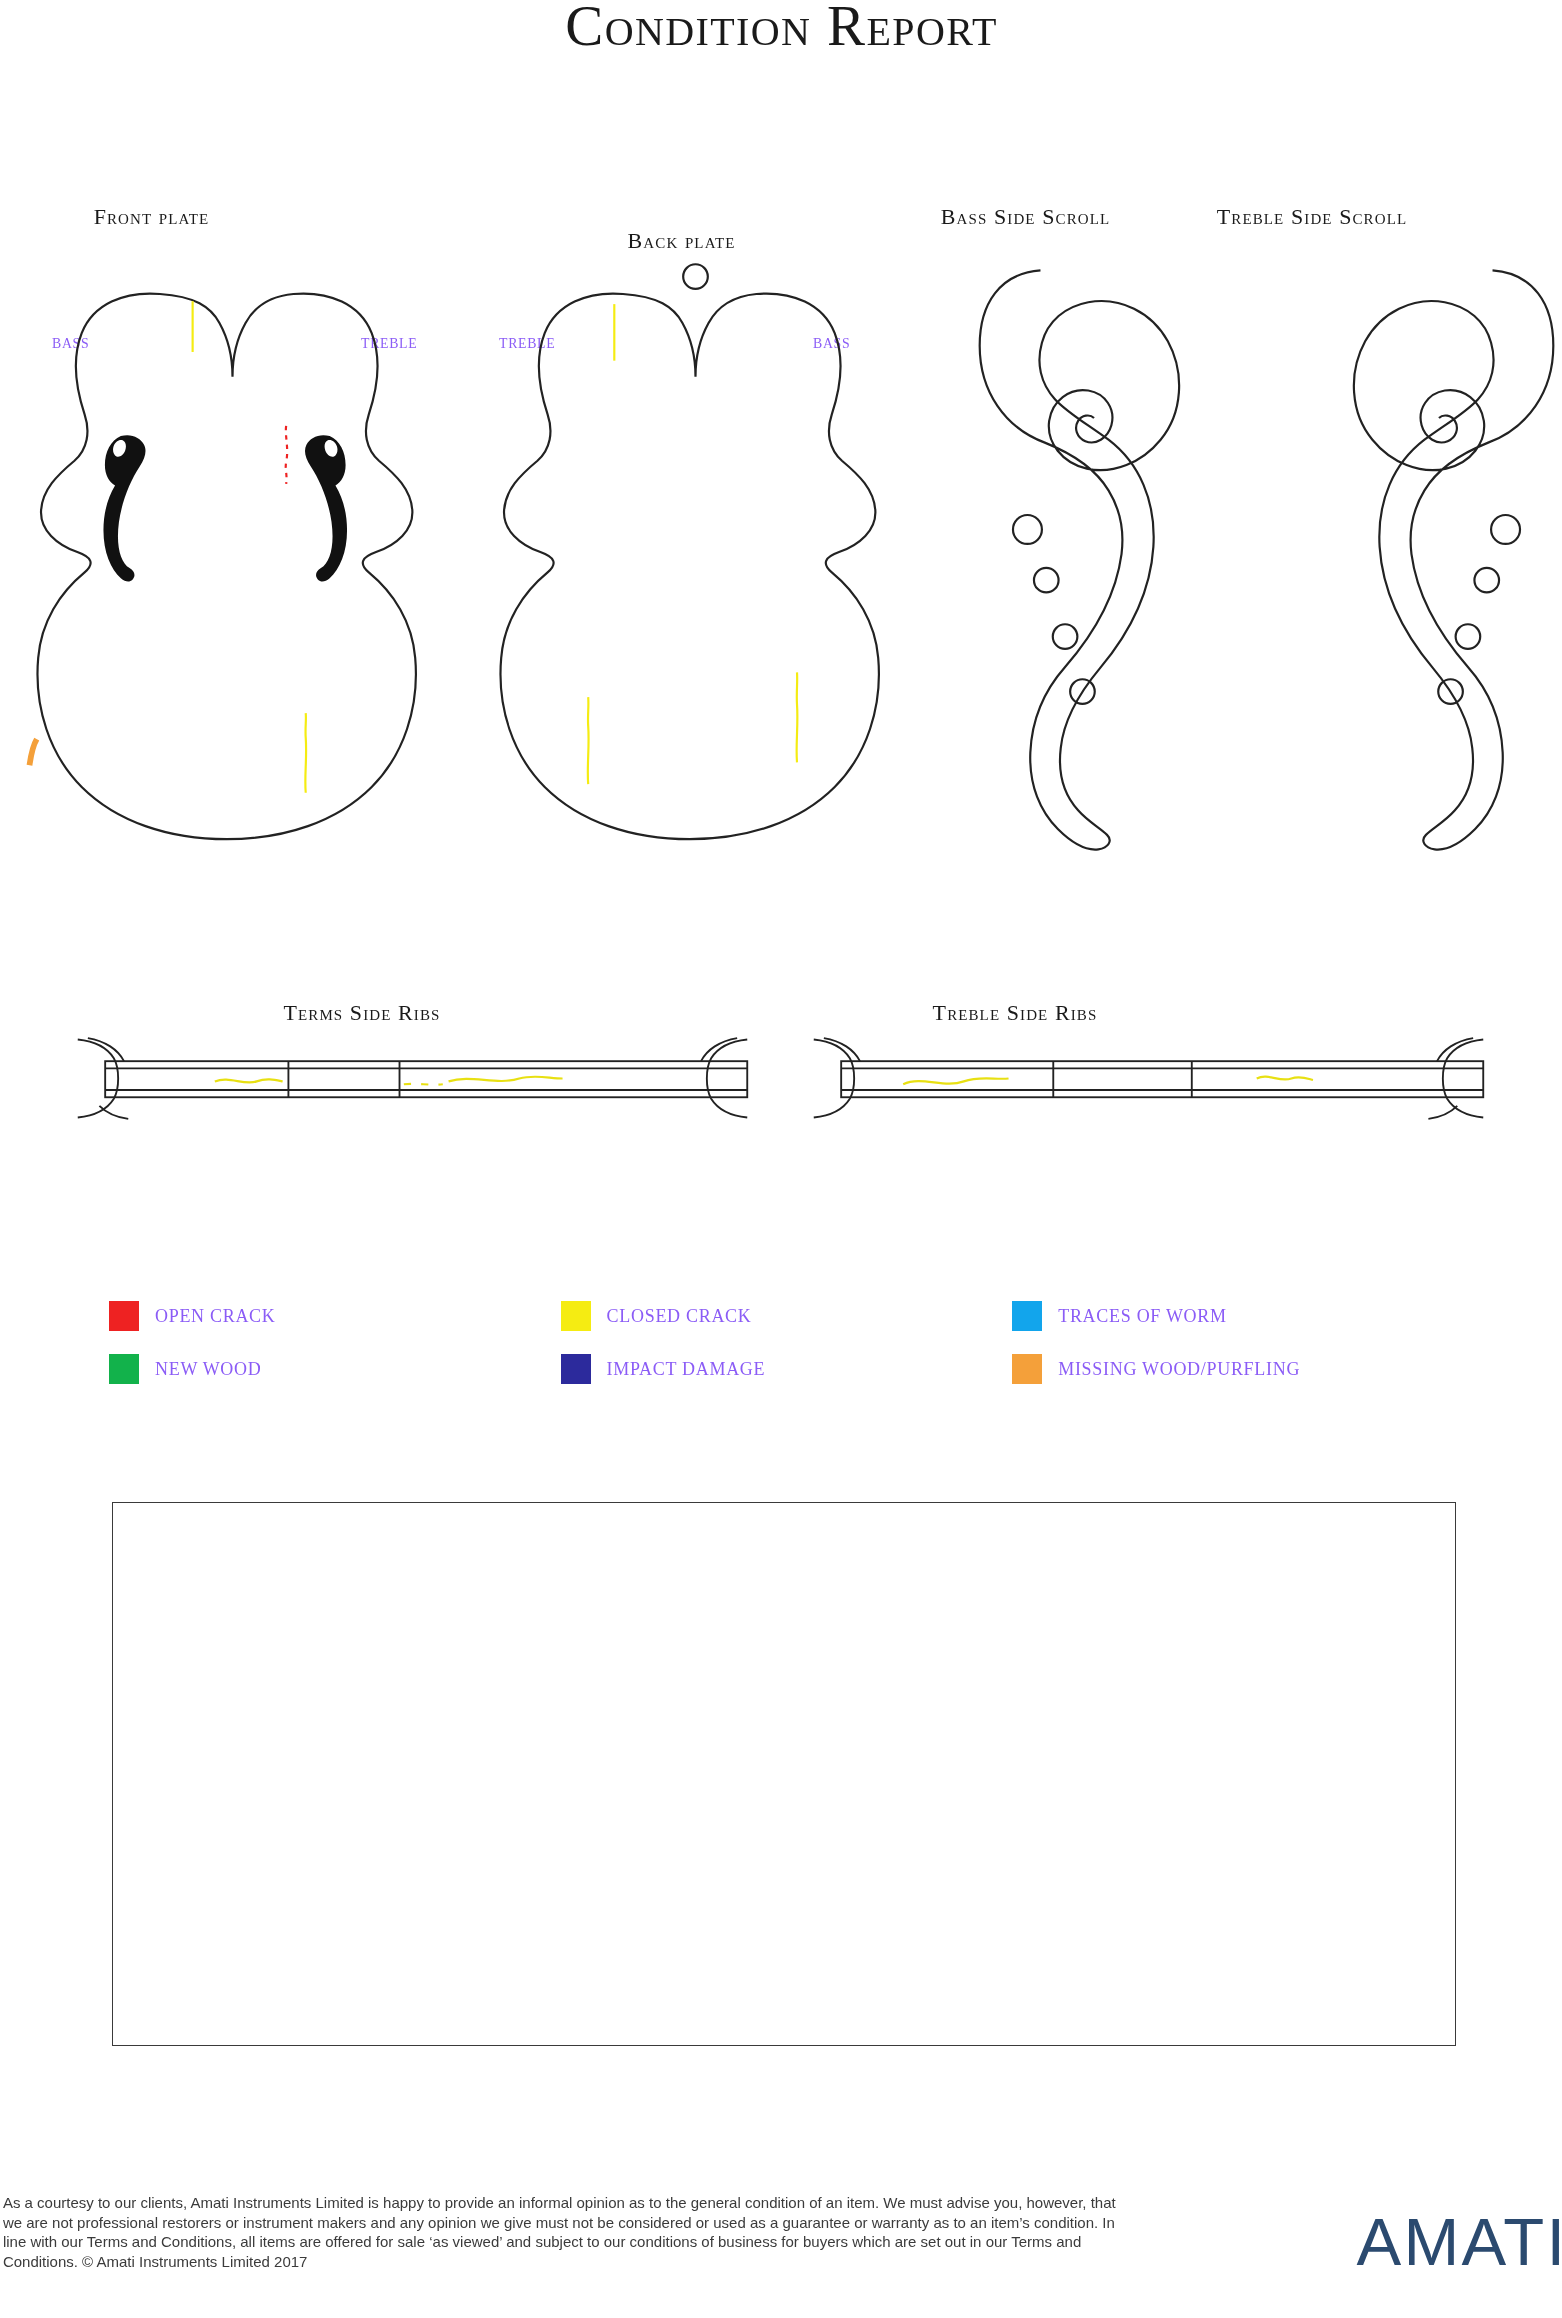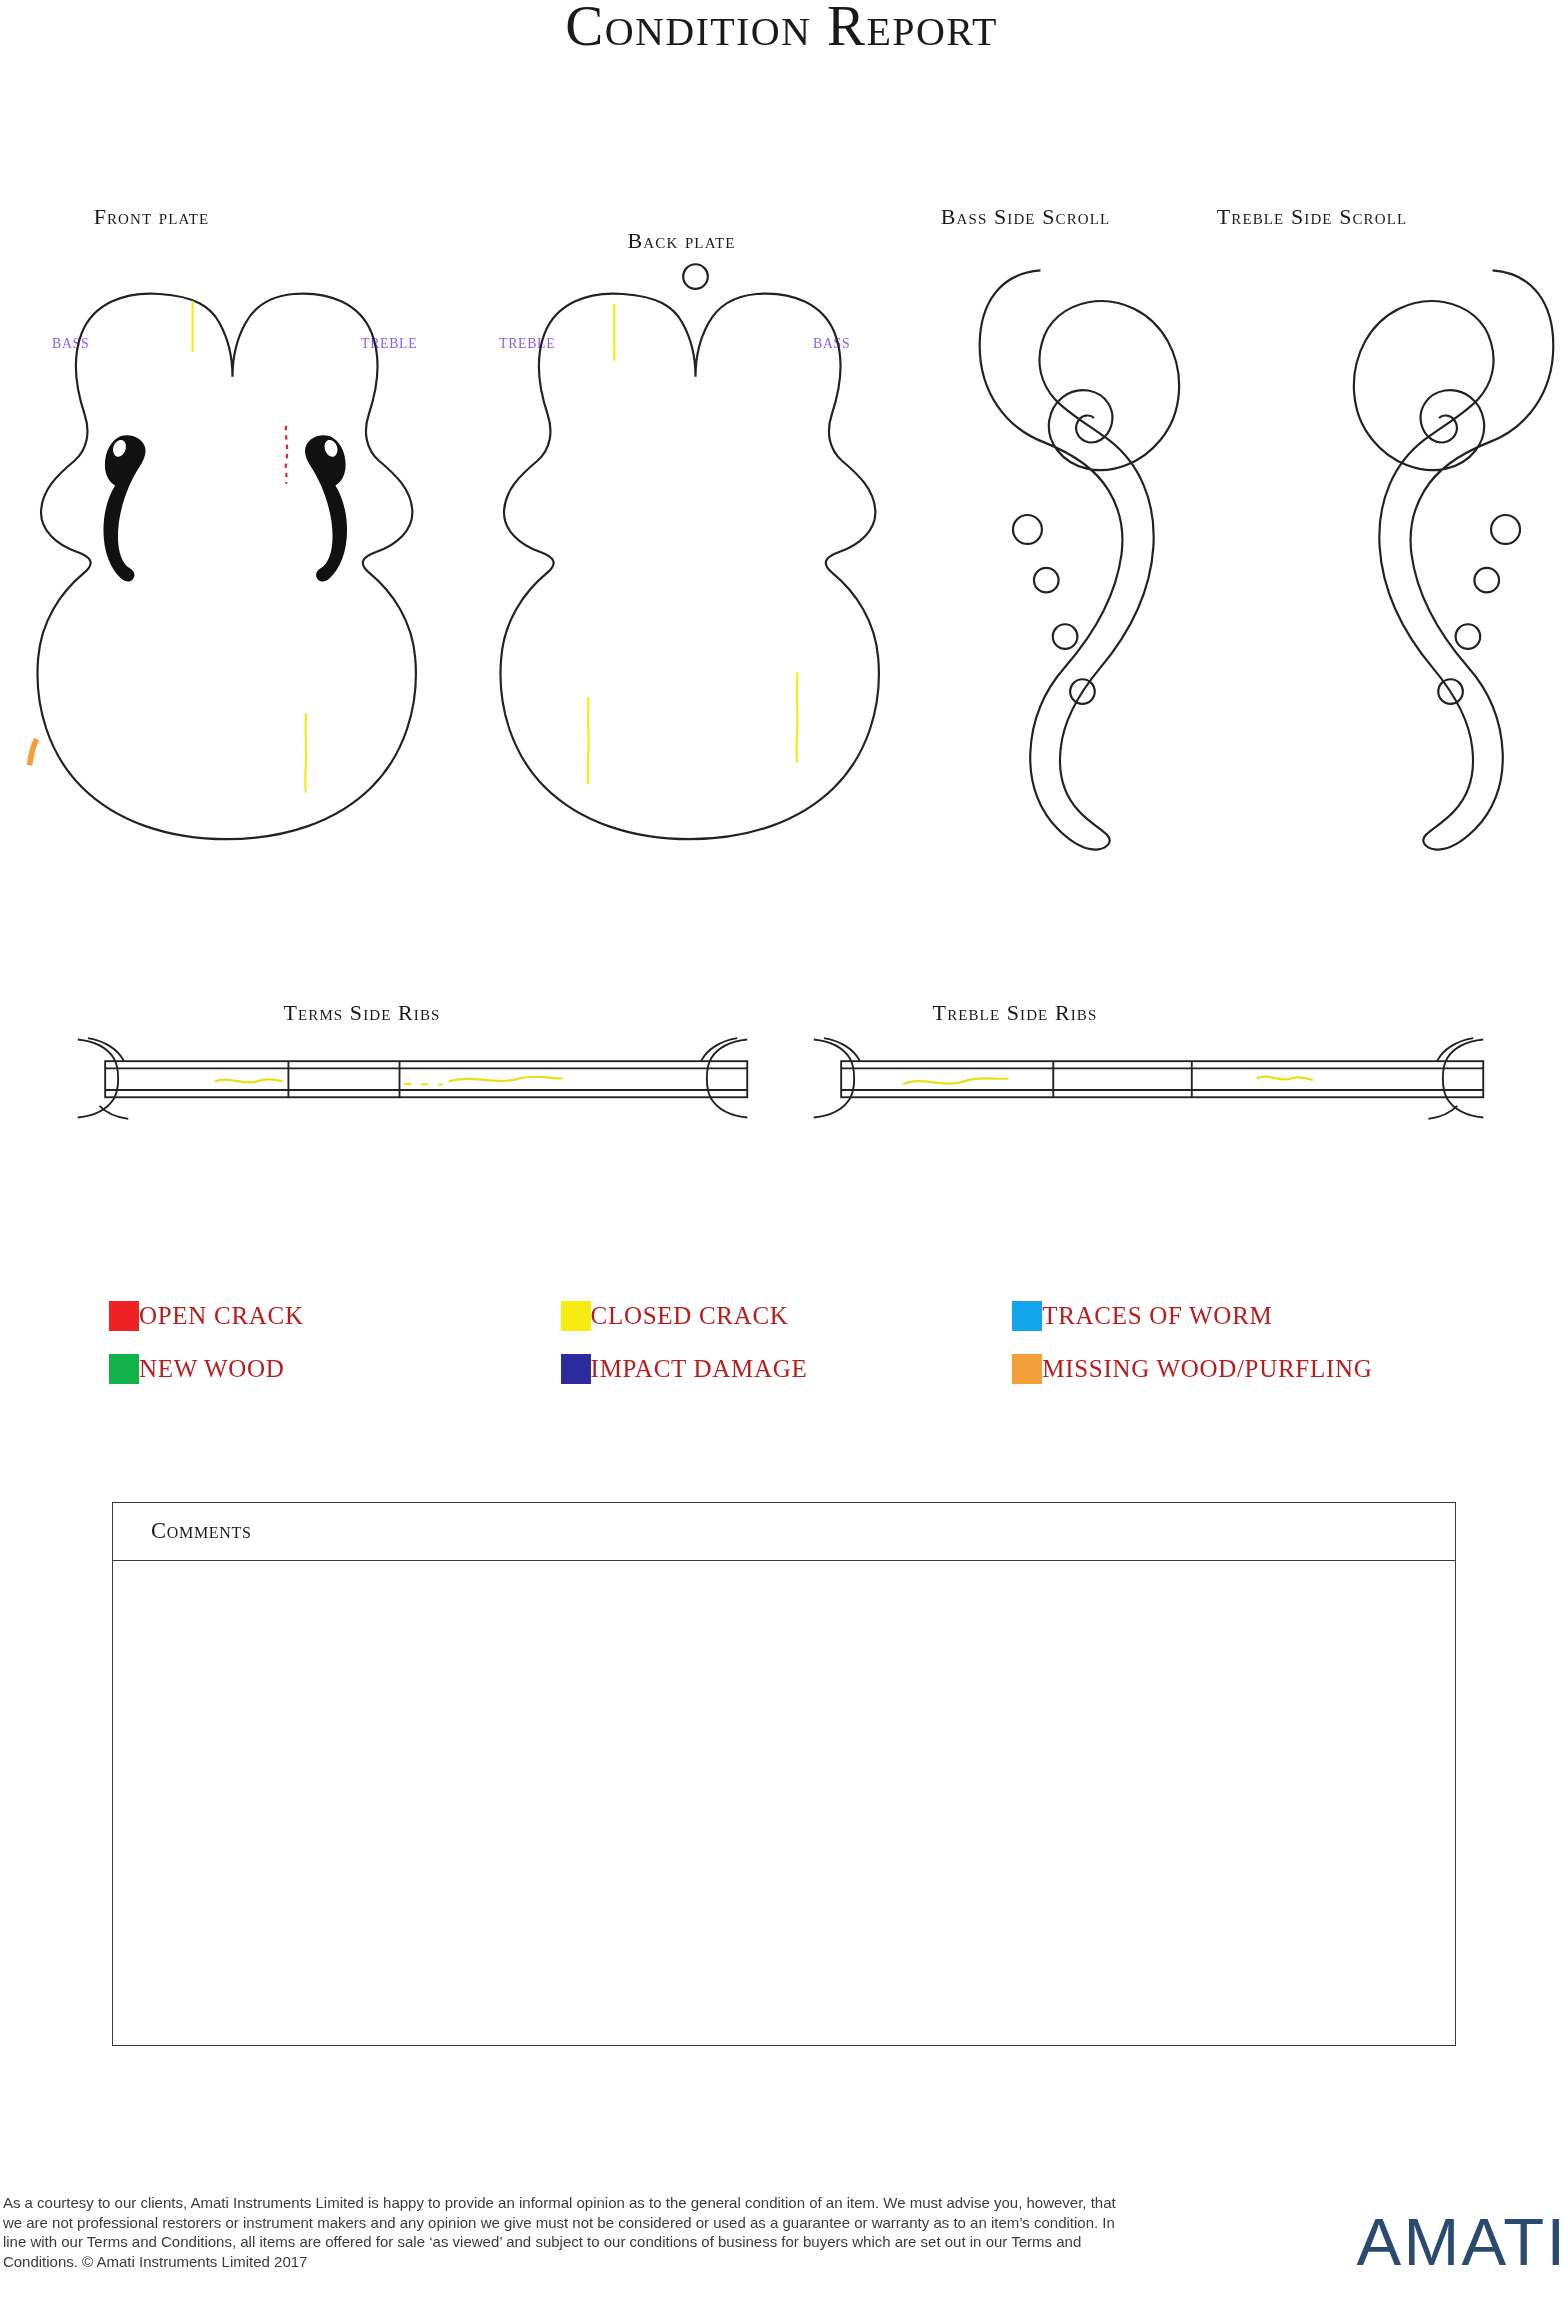"OPEN CRACK" .legend-label { color: #b91c1c -> #8b5cf6; font-size: 25px -> 18px; margin-left: none -> 16px }
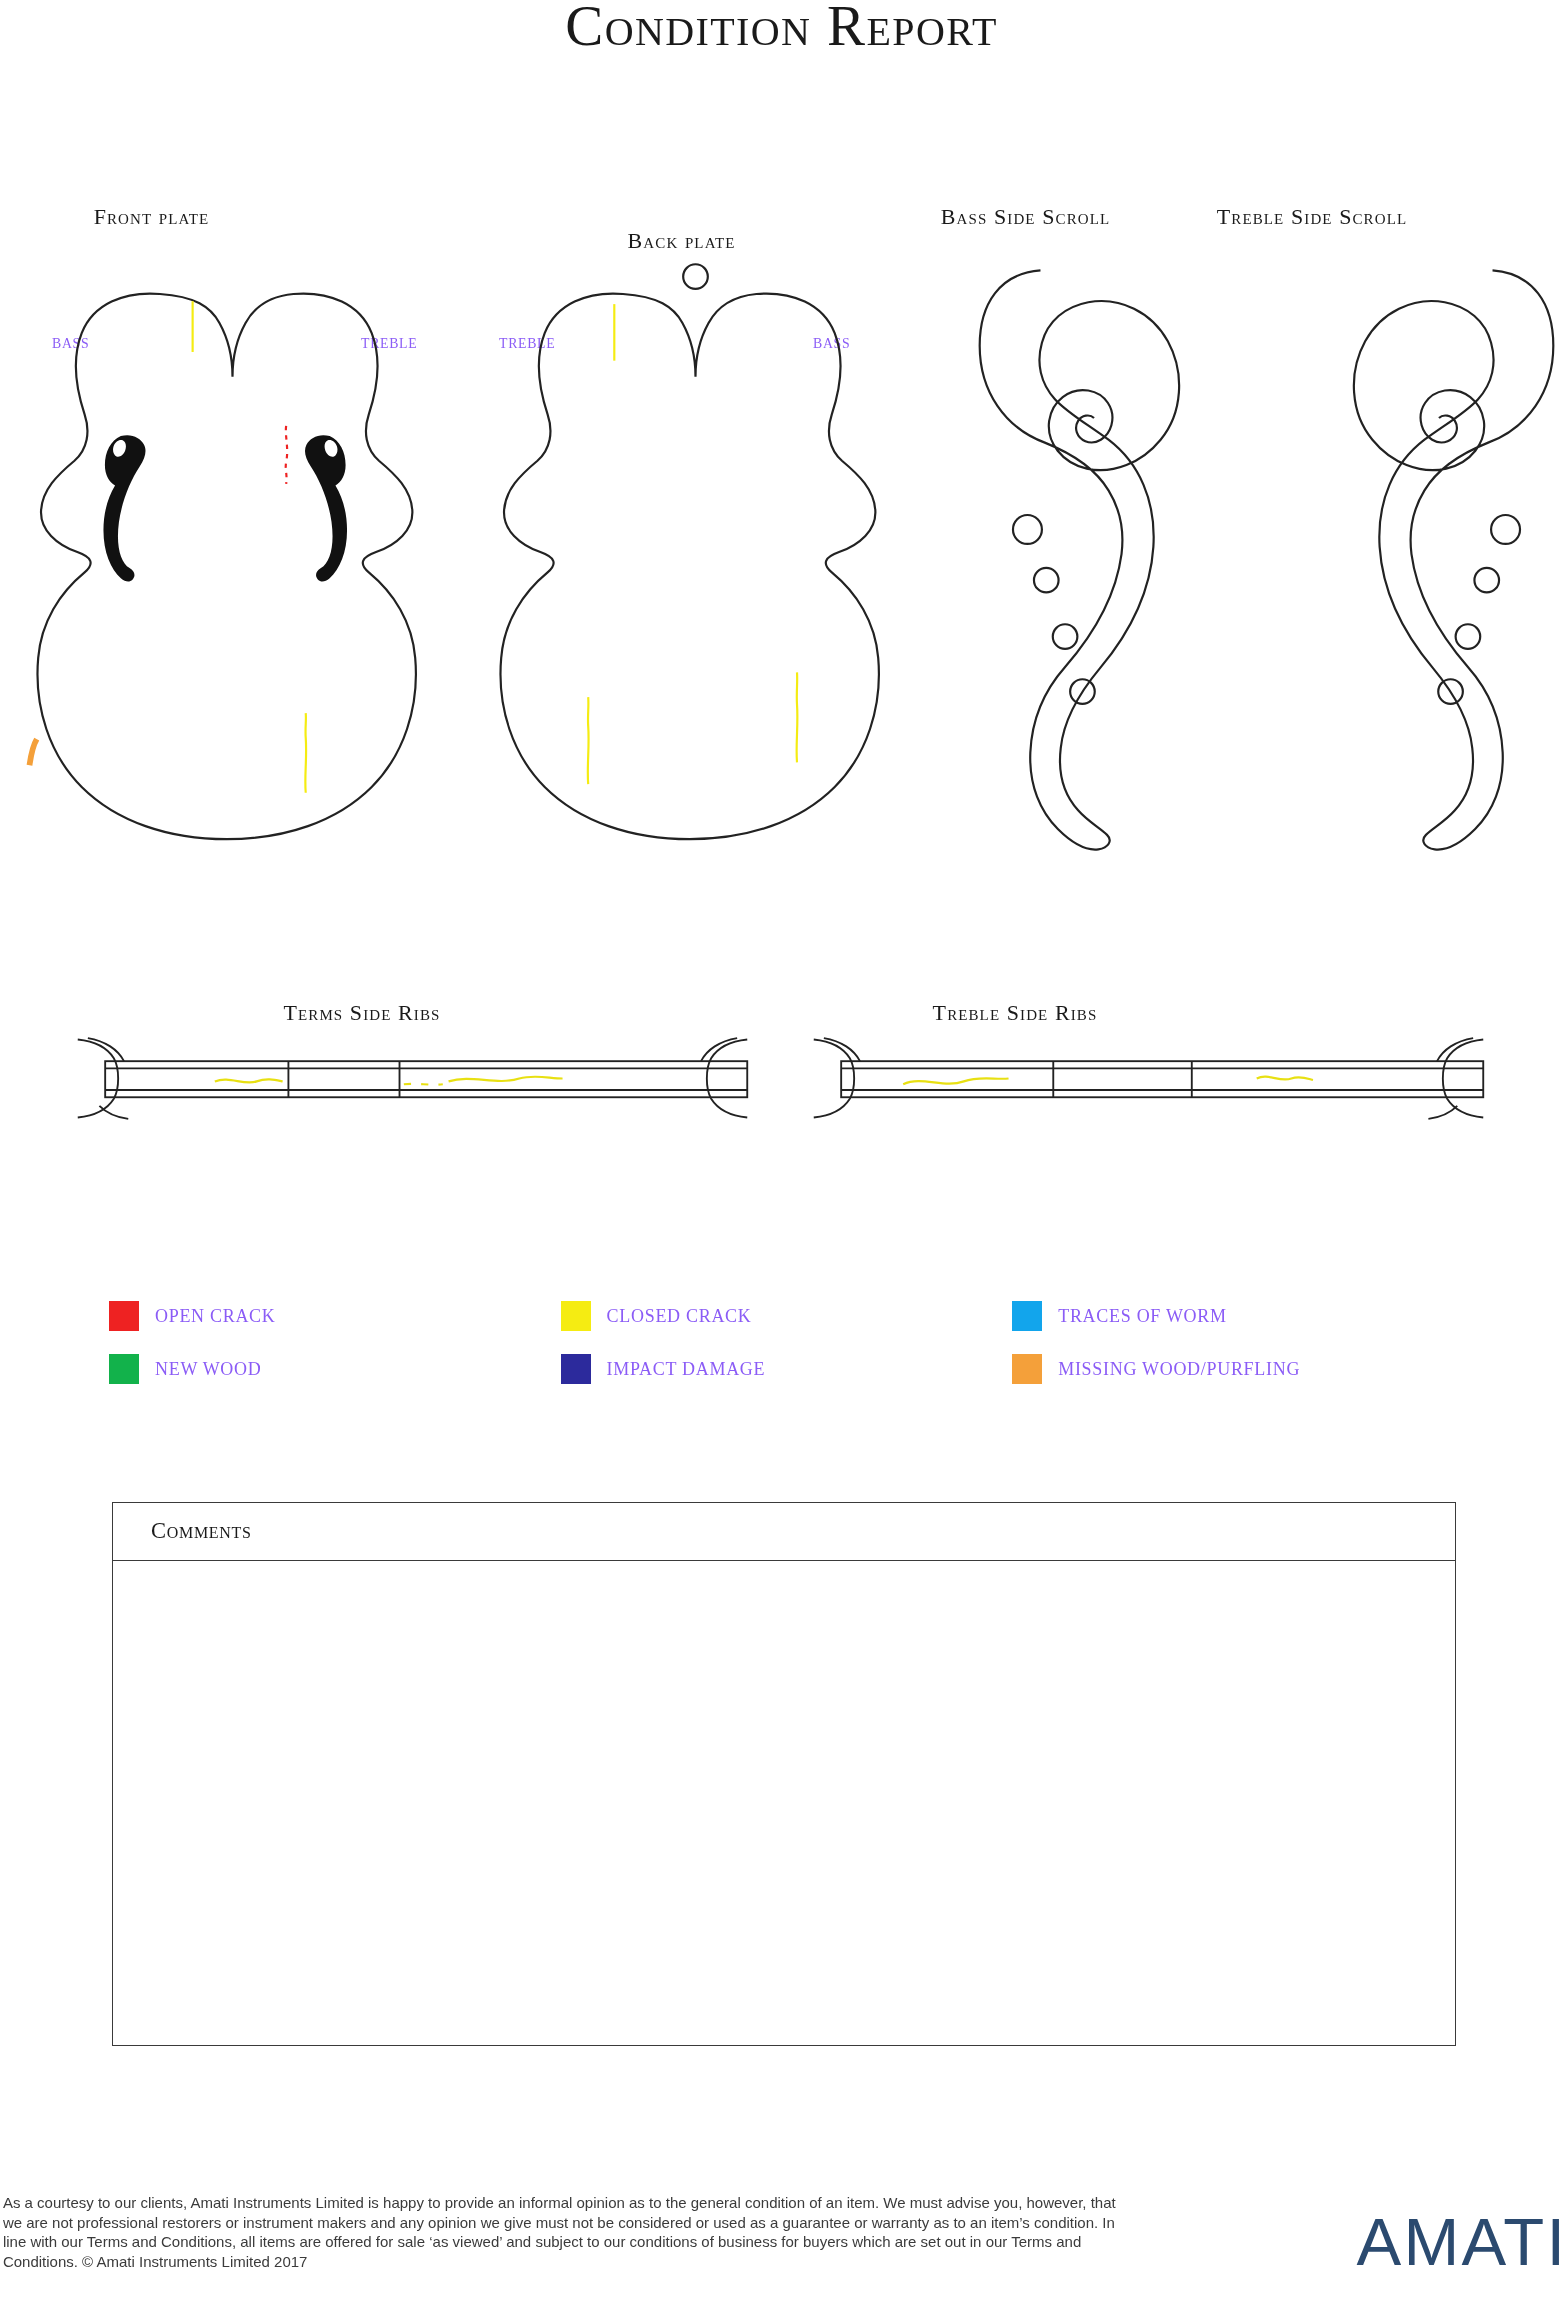"Comments" div.comments-header { html: <div> <div>Comments</div> </div> -> none }
